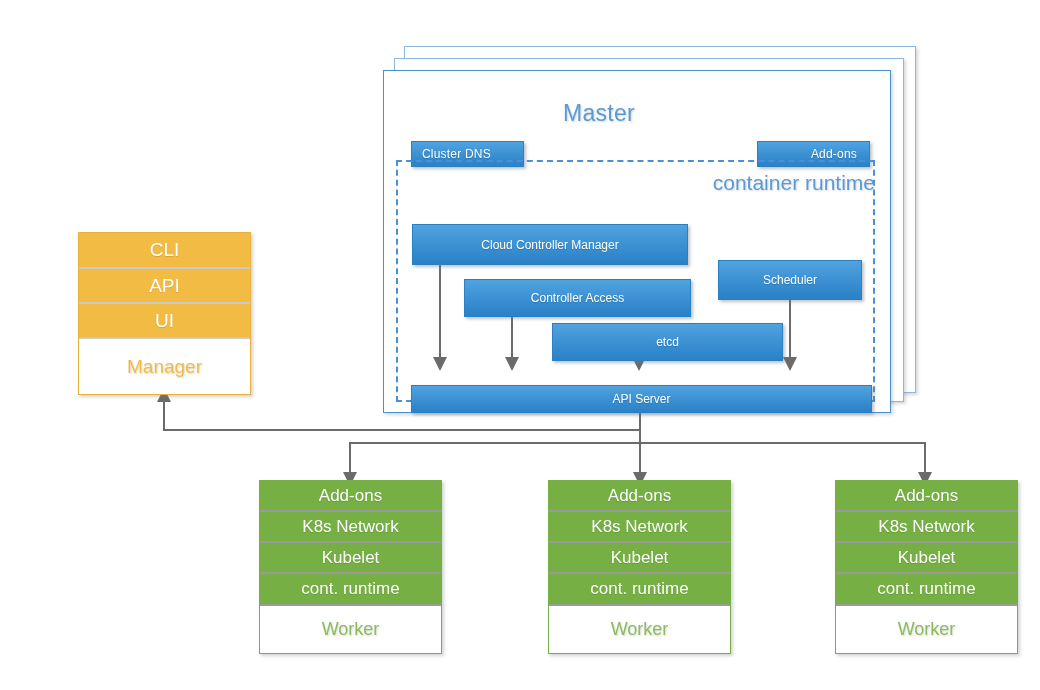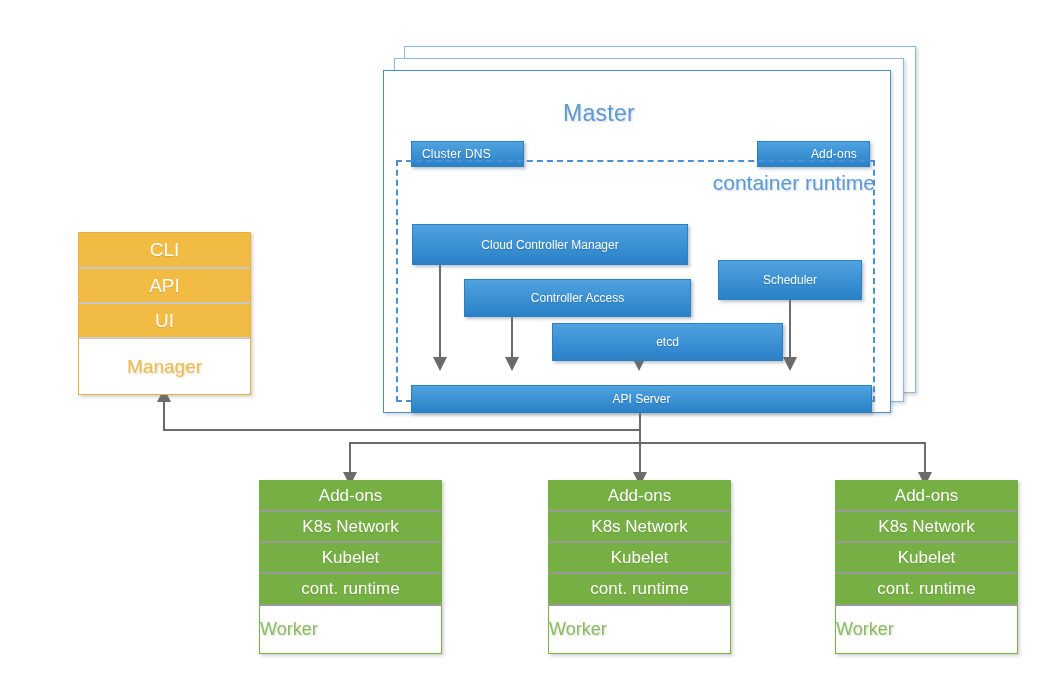"Worker" .worker-foot { justify-content: flex-start -> center }
